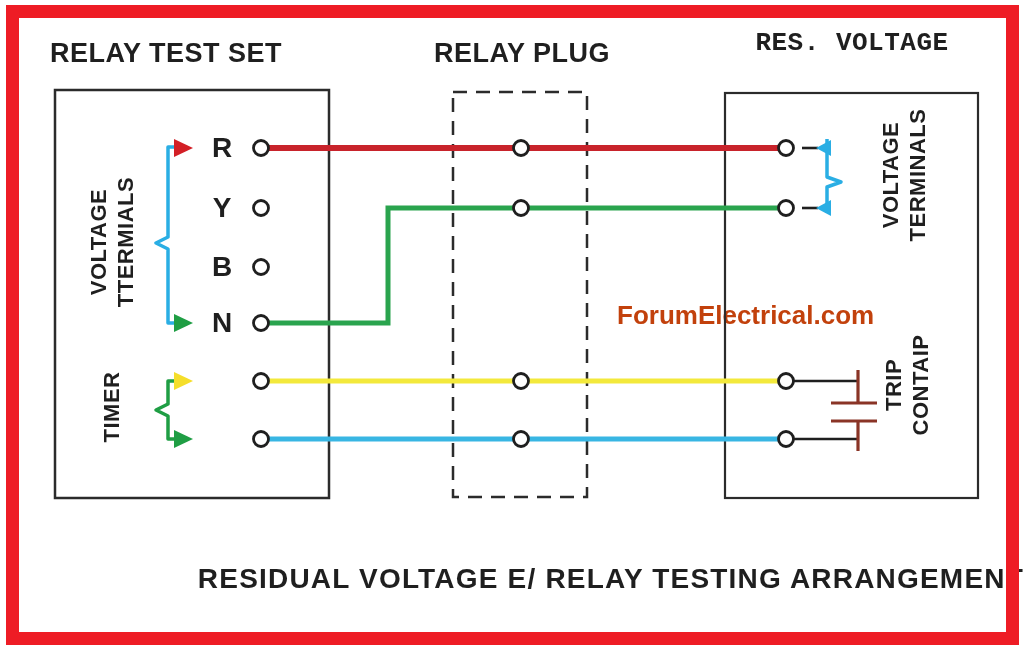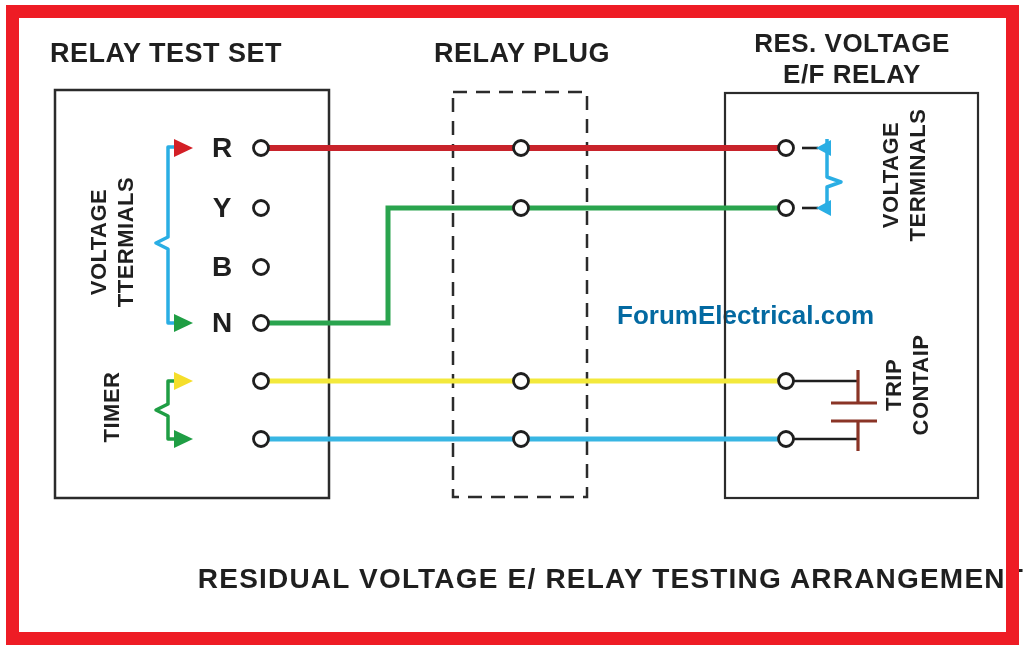"RES. VOLTAGE" .title2 { font-family: none -> Liberation Mono, monospace }
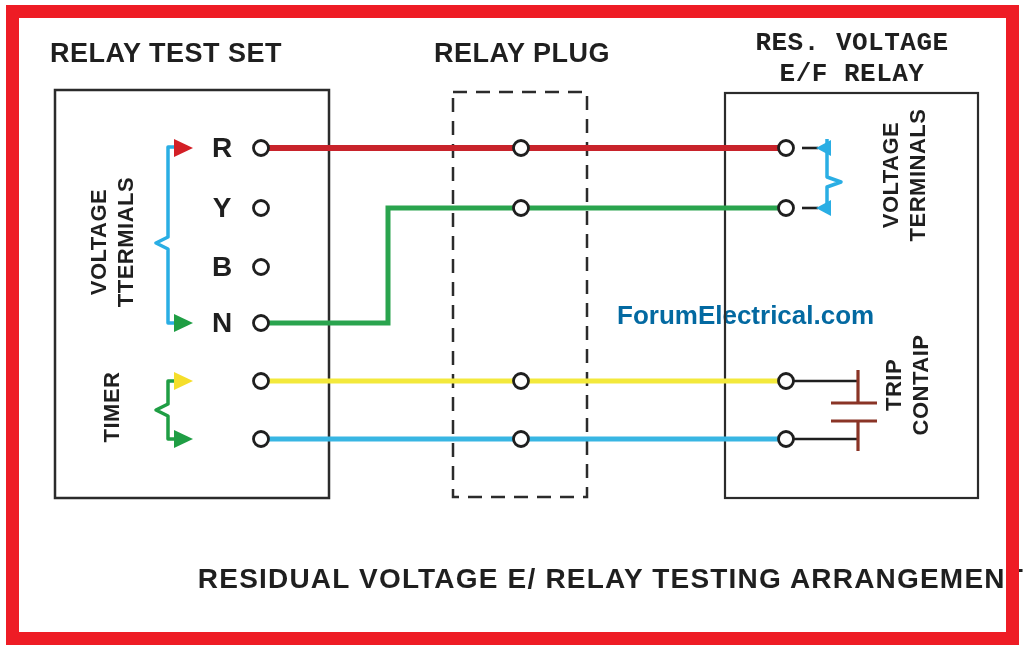"E/F RELAY" div { html: <div>E/F RELAY</div> -> none }
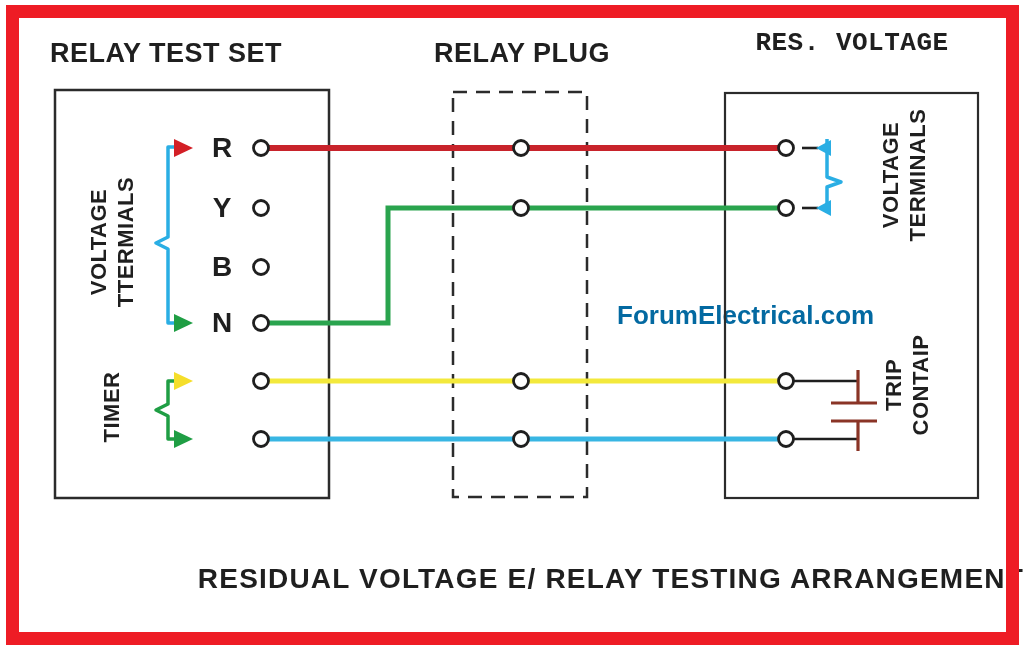"ForumElectrical.com" div.txt { color: #0369a1 -> #c2410c }
